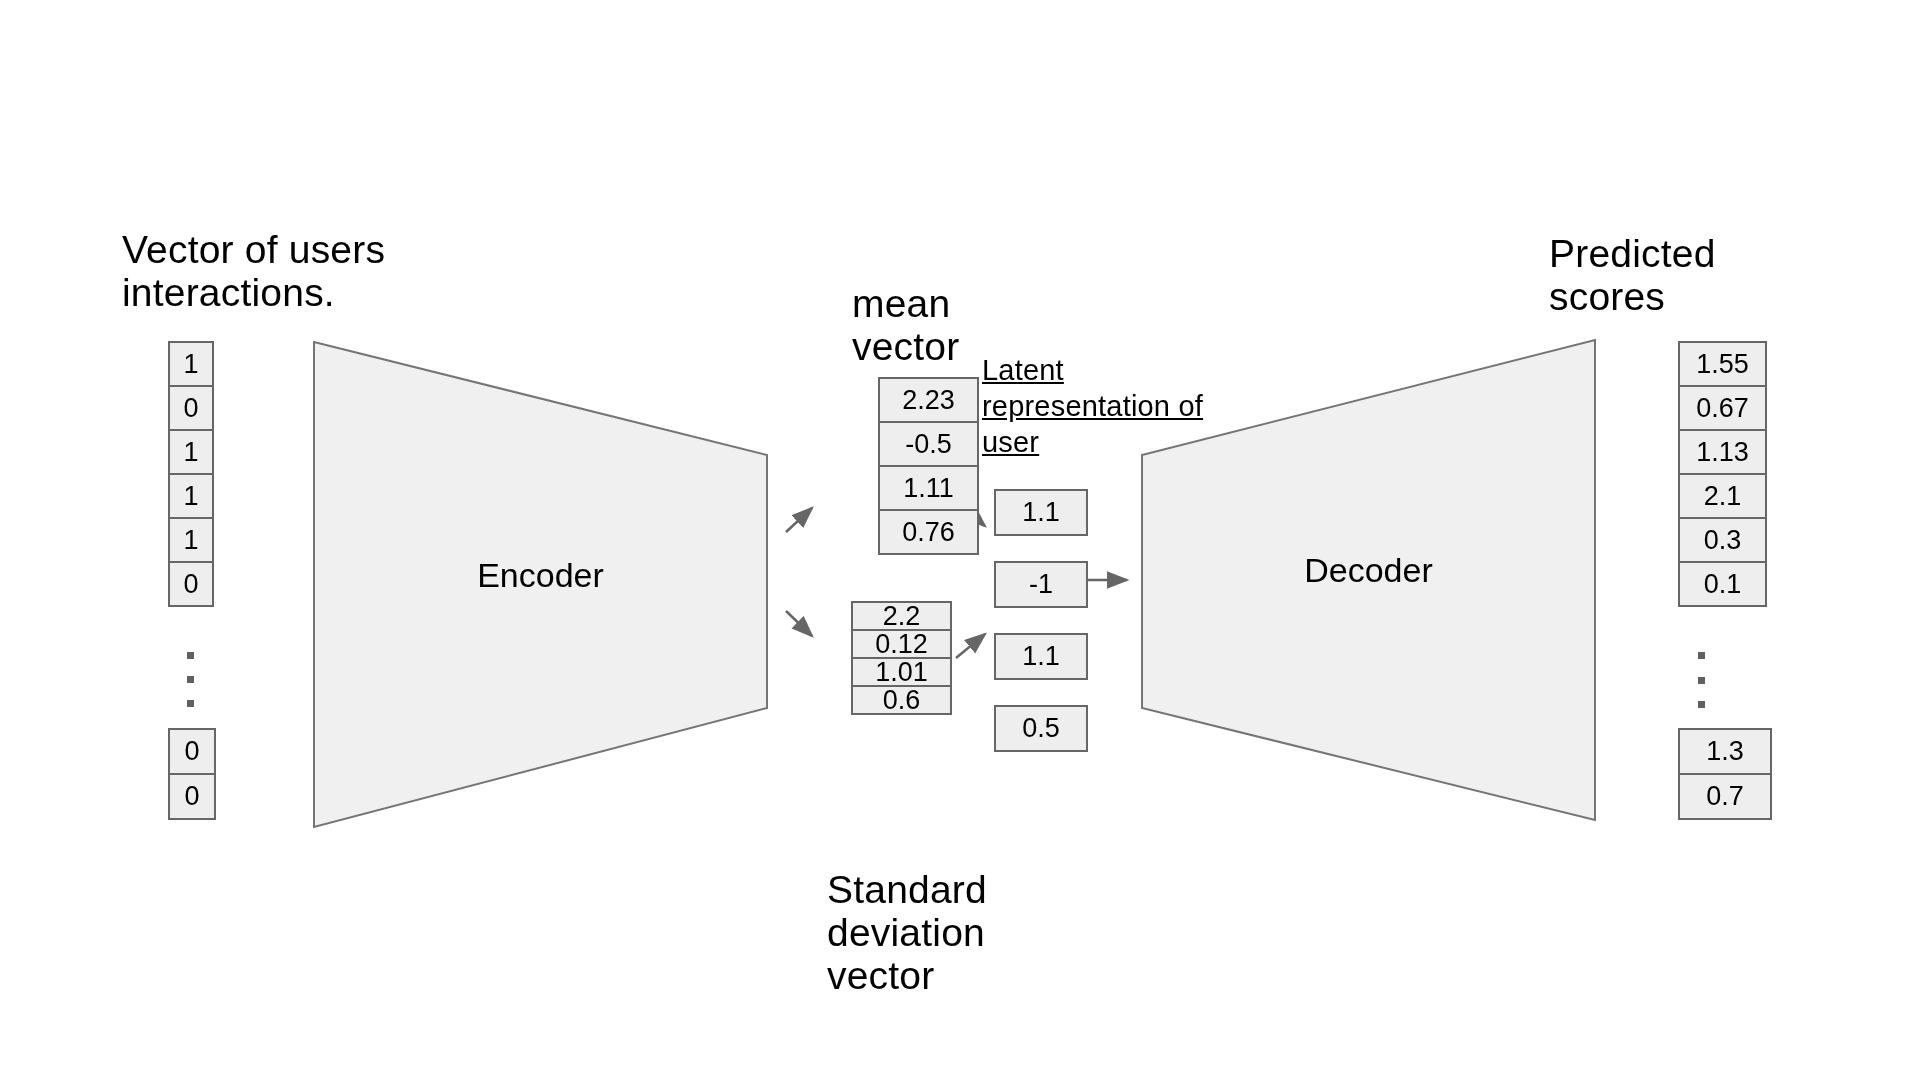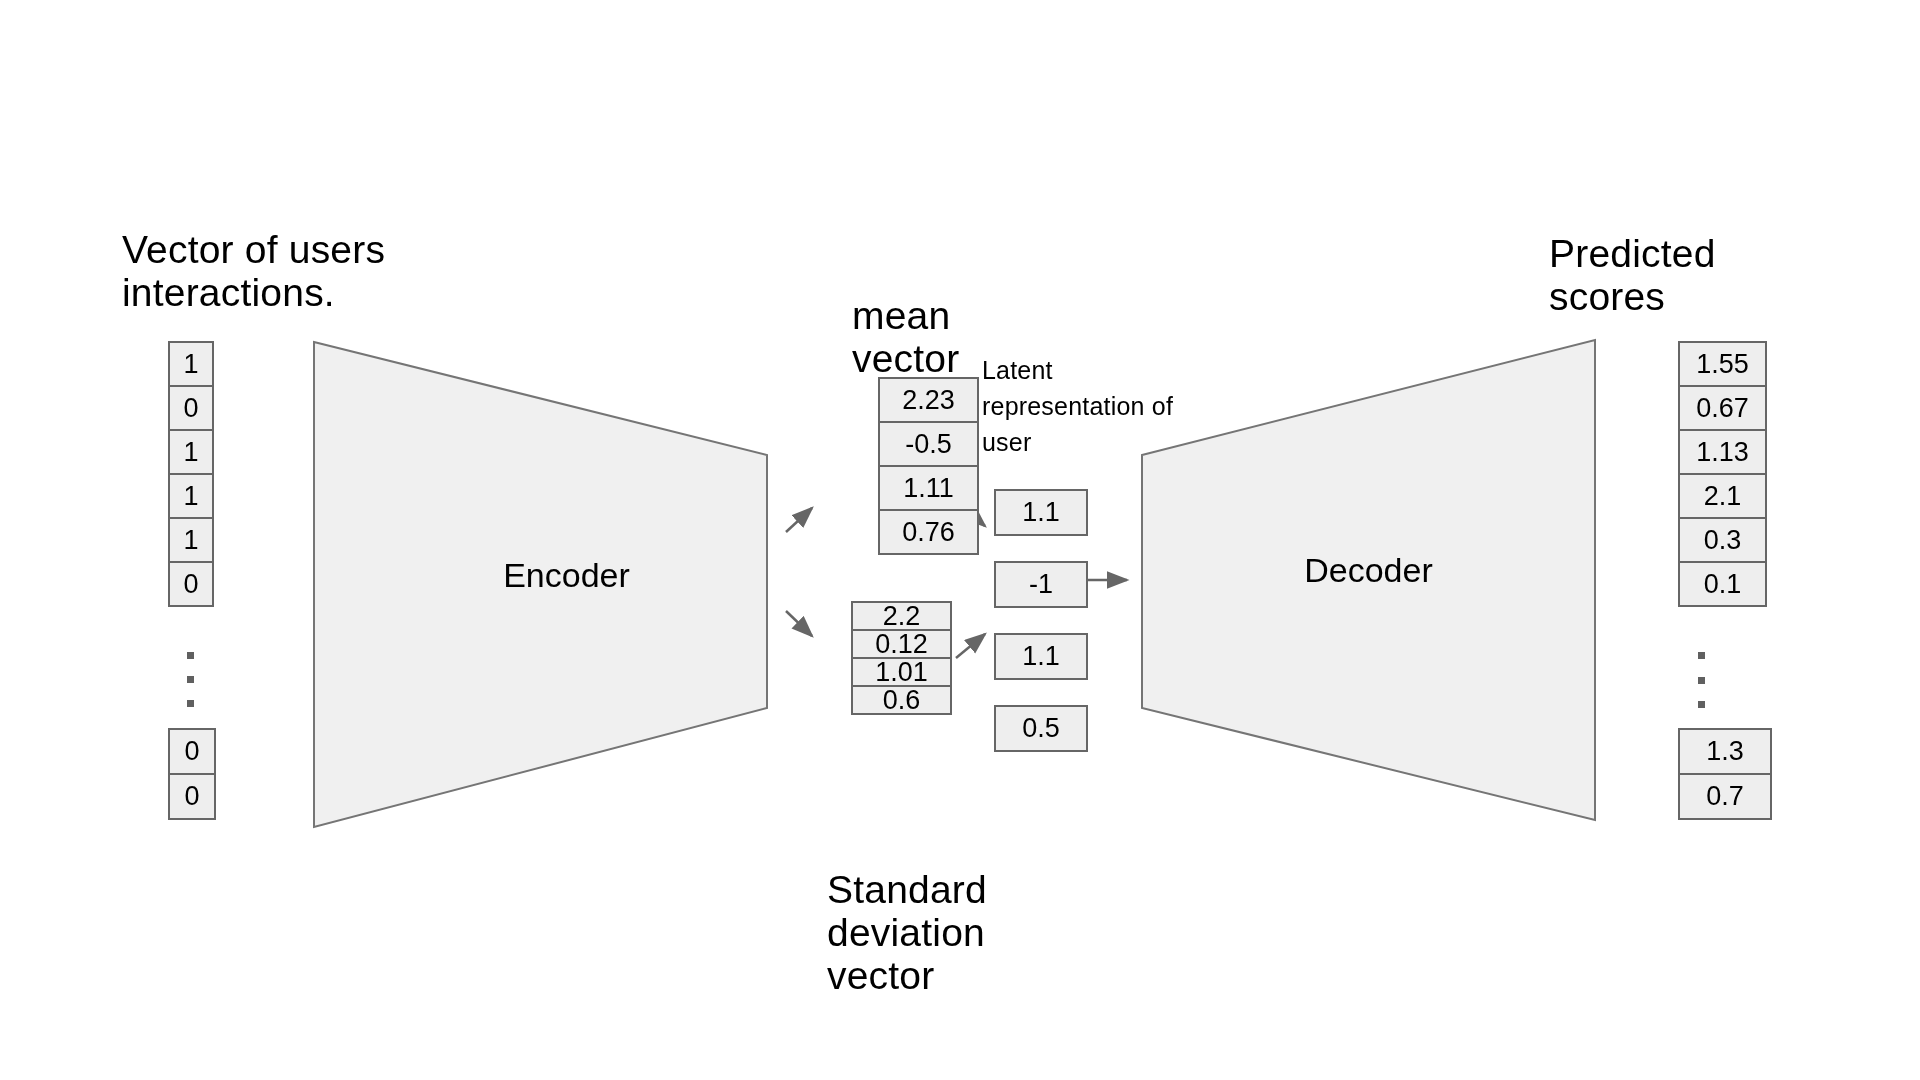"mean" div.label { margin-top: 12px -> none }
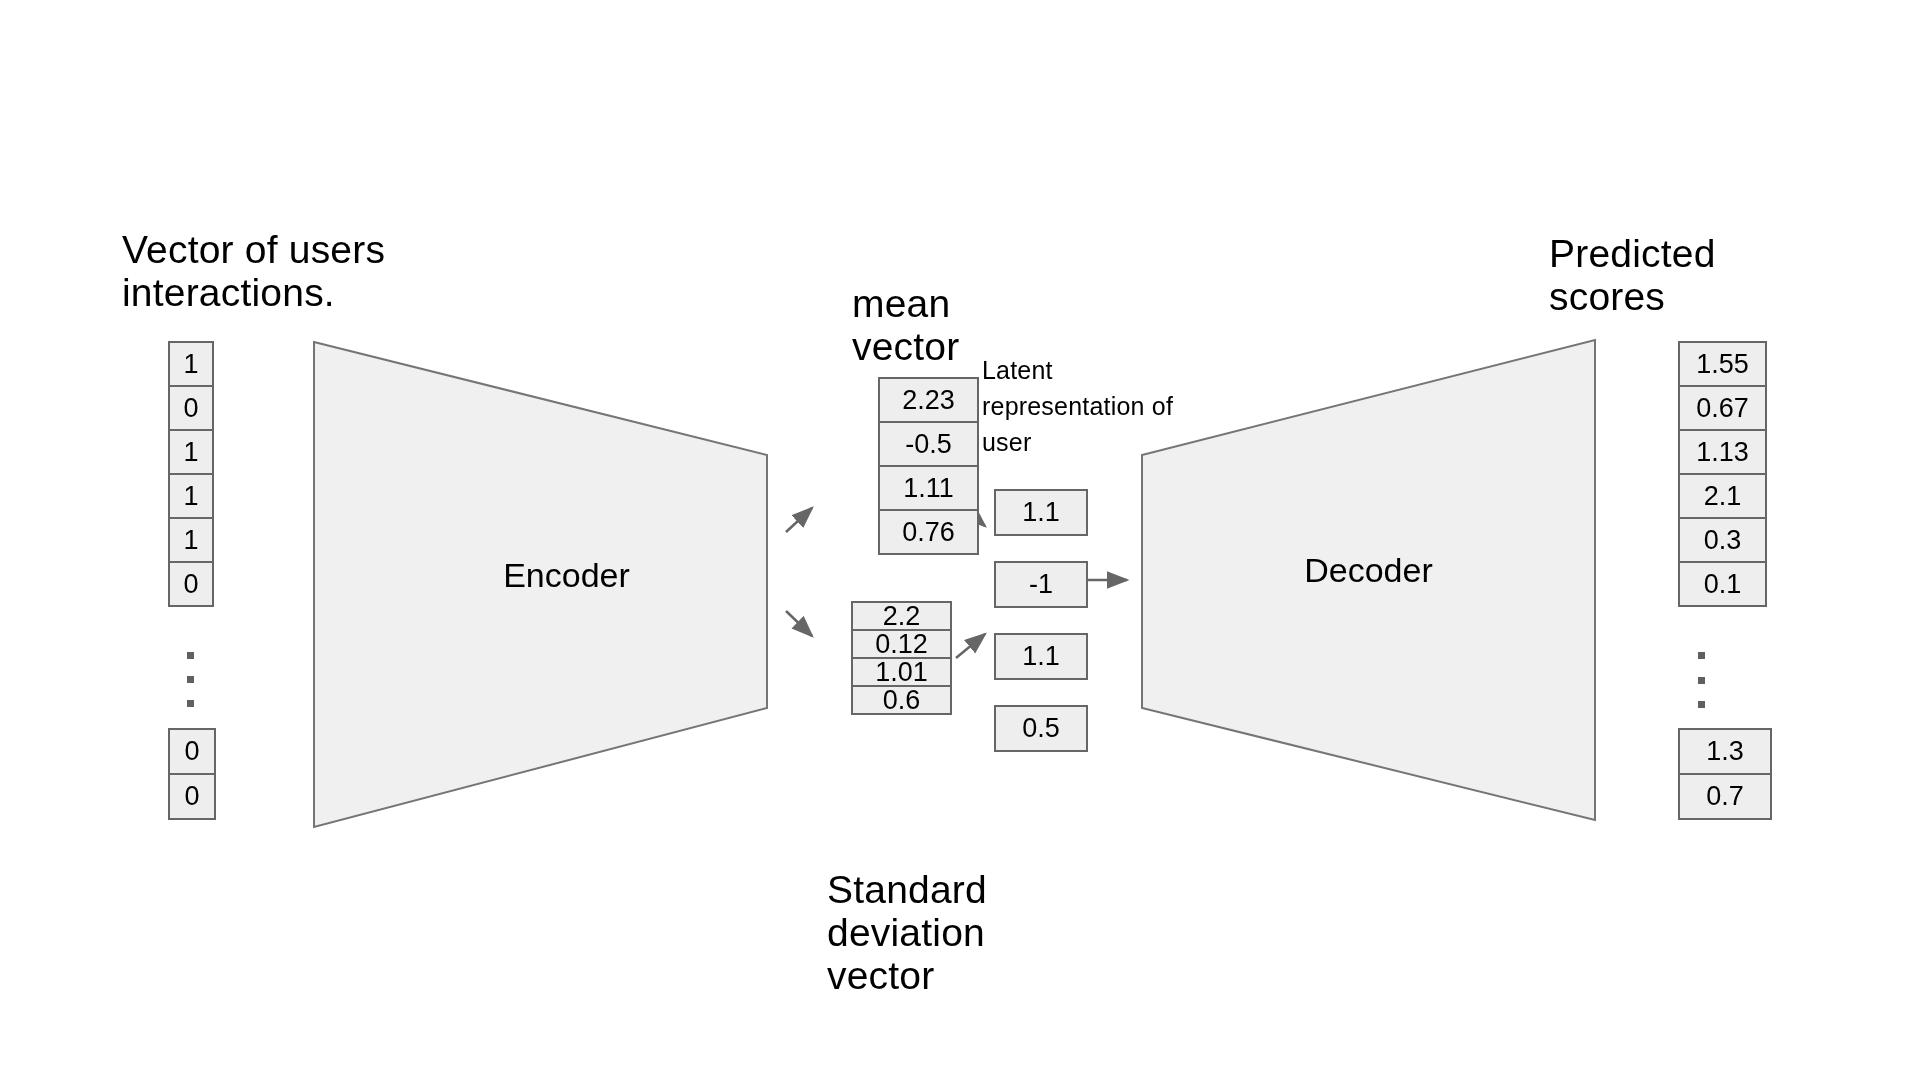"Latent" .label.small { font-size: 25px -> 29px; text-decoration: none -> underline }
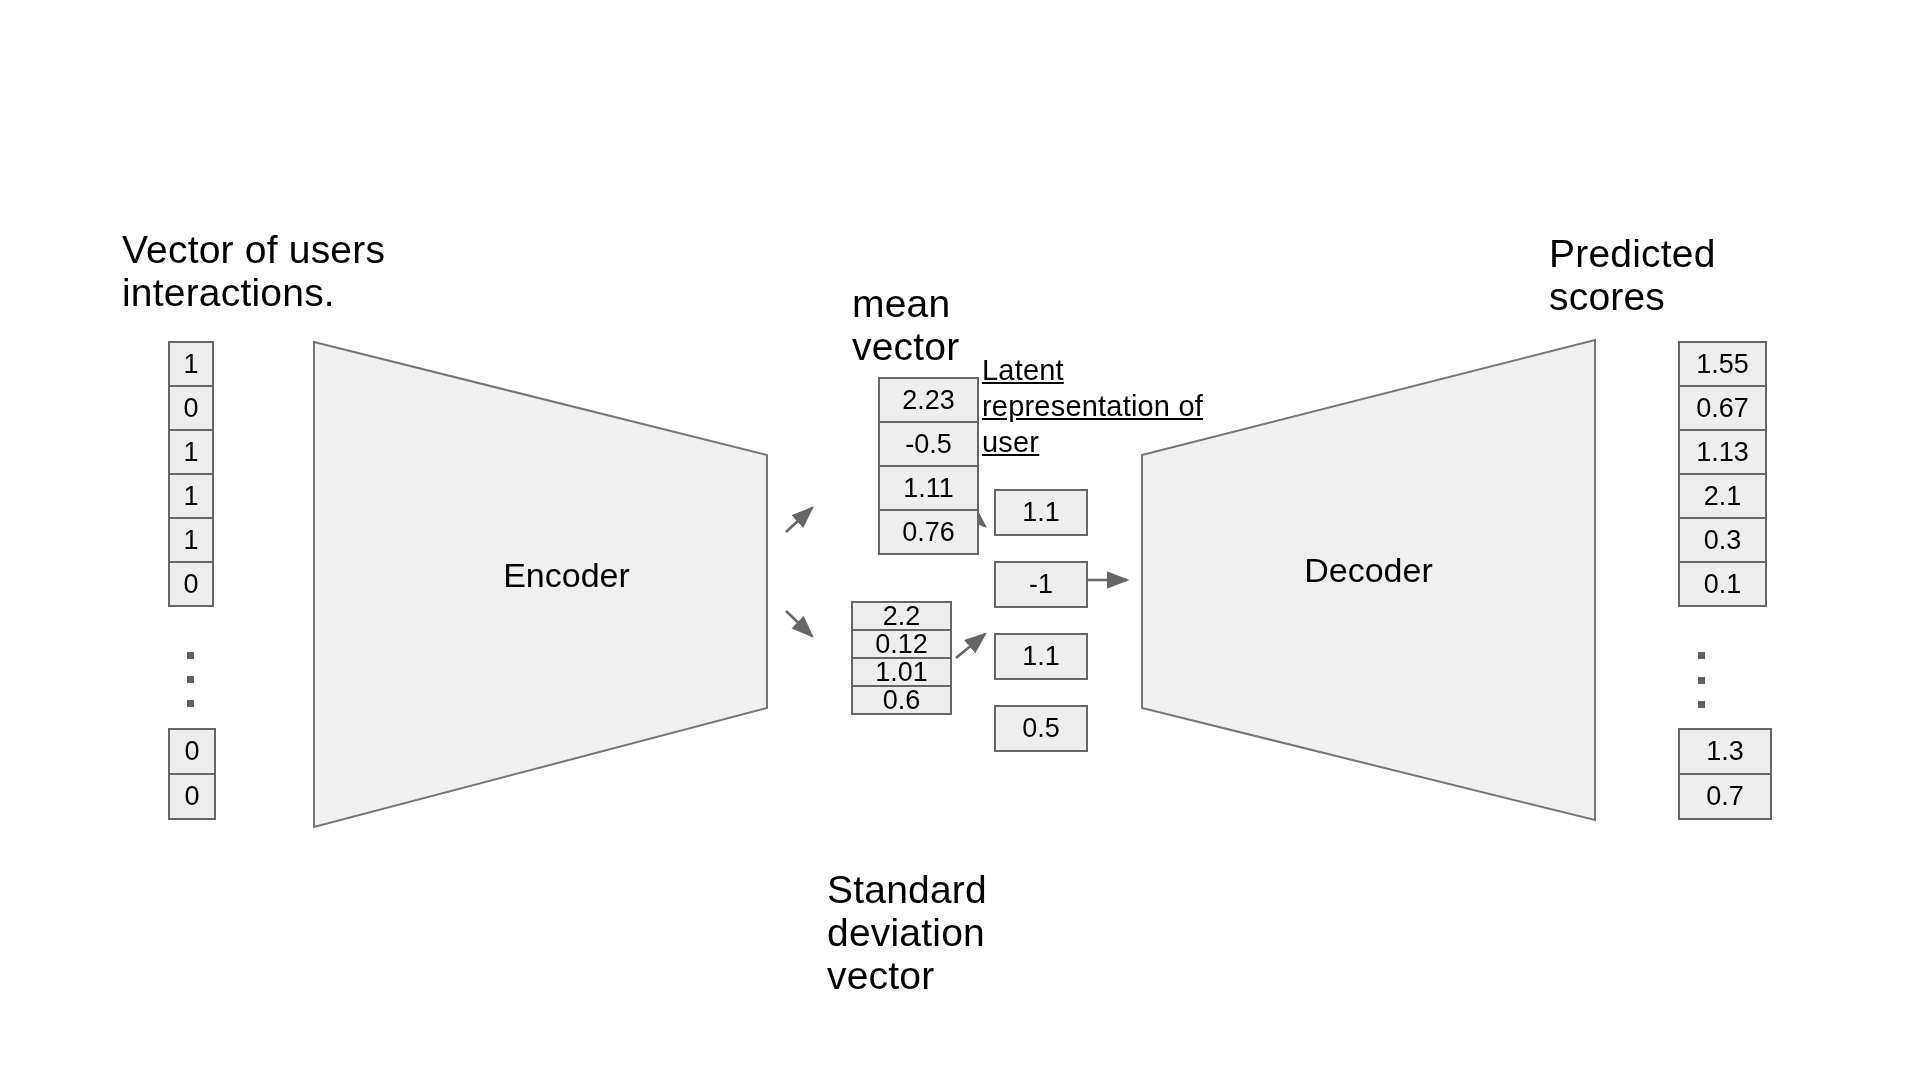"Encoder" div.shape-label { padding-left: 26px -> none }
